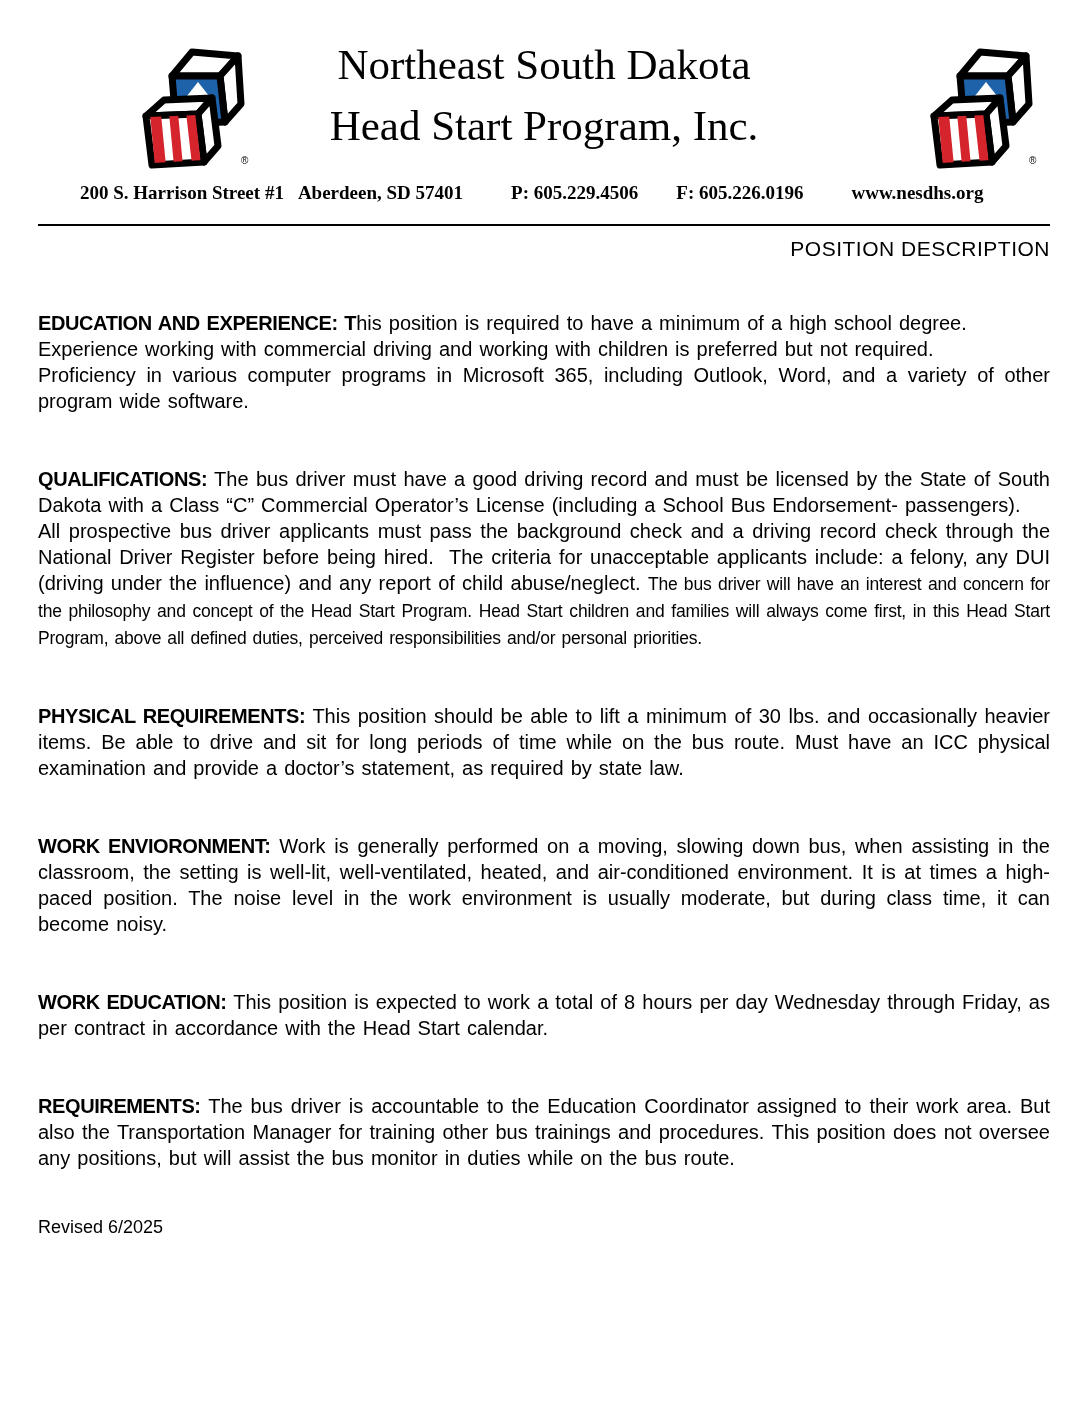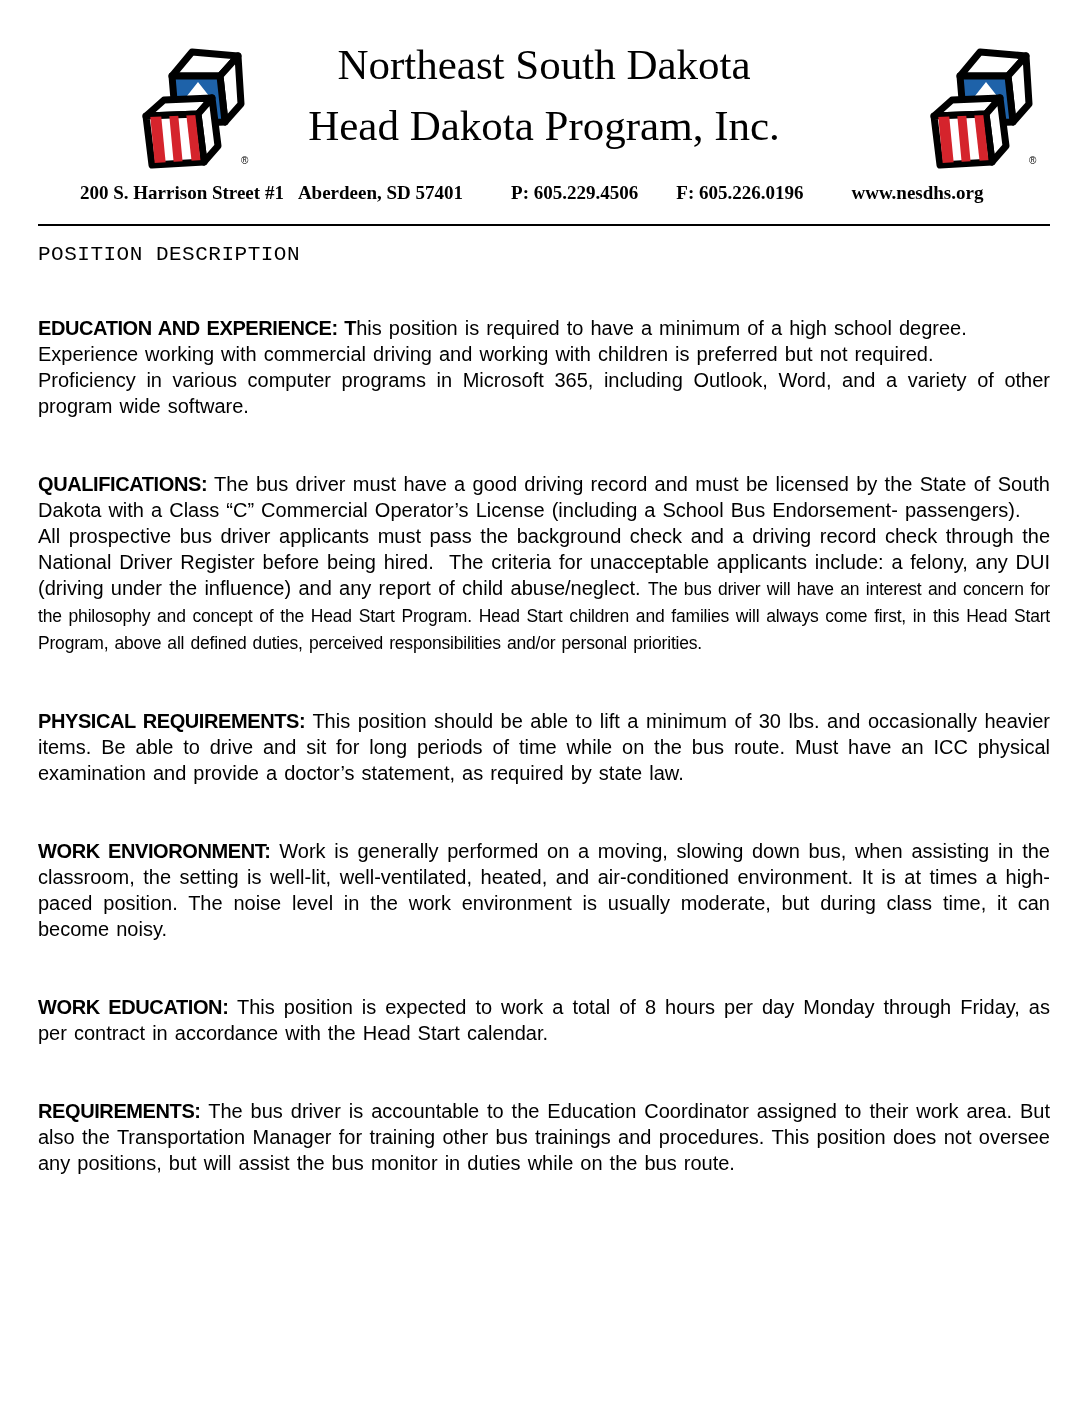"Head Dakota Program, Inc." div { text: Dakota -> Start }
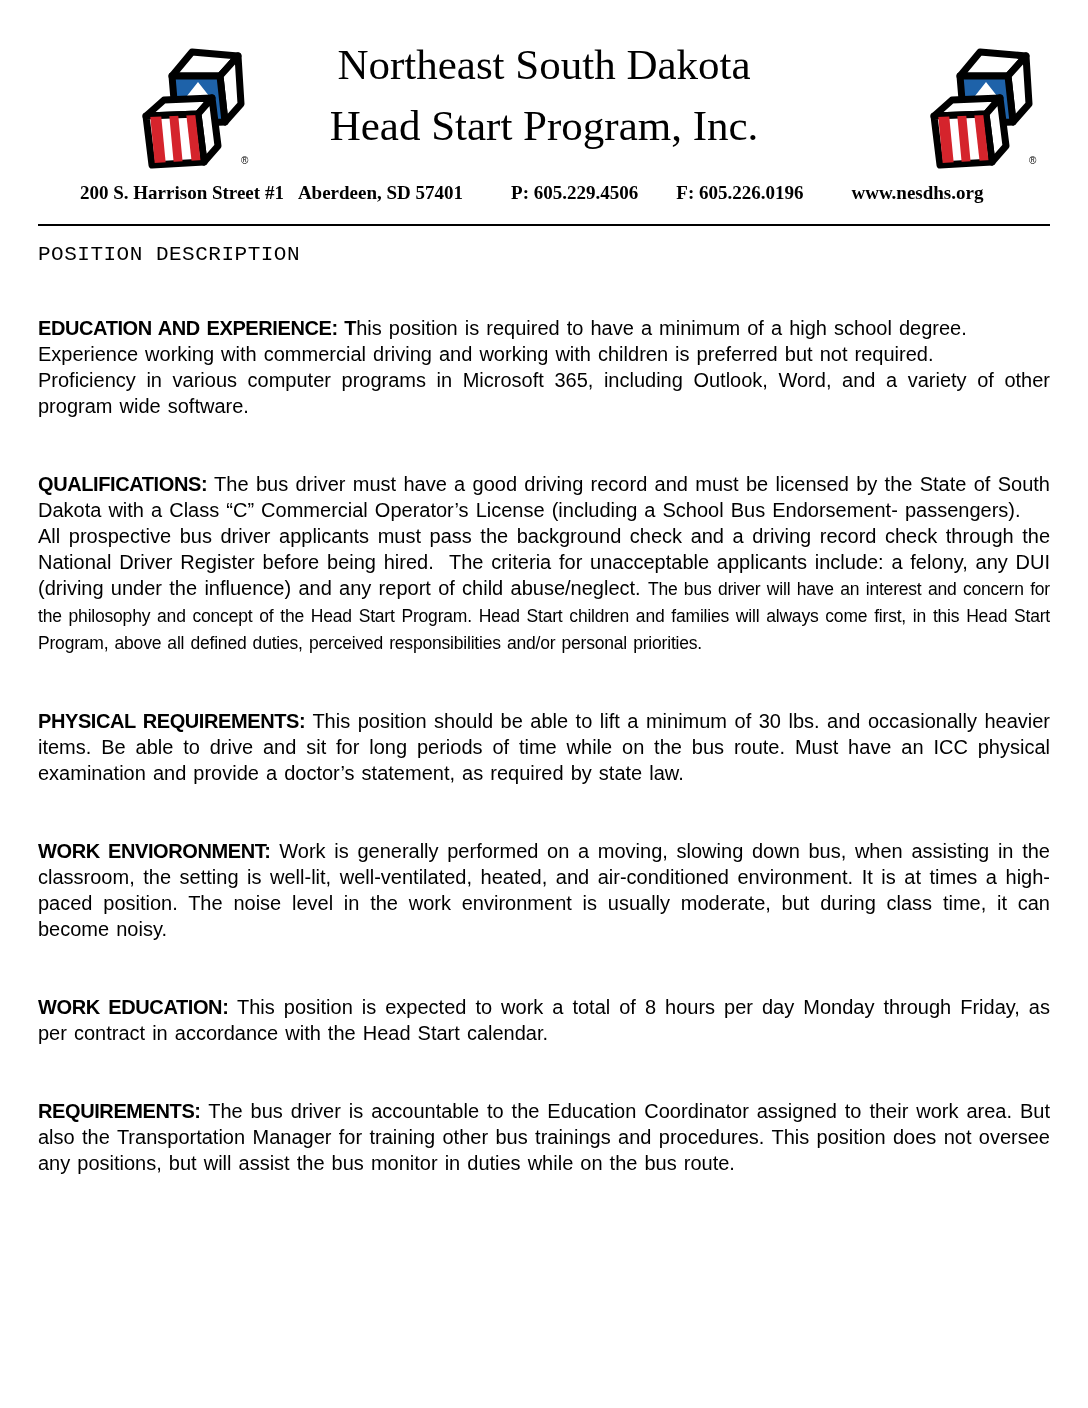"POSITION DESCRIPTION" .doc-subtitle { font-family: Liberation Mono, monospace -> none; margin-top: 17px -> 11px; text-align: left -> right }
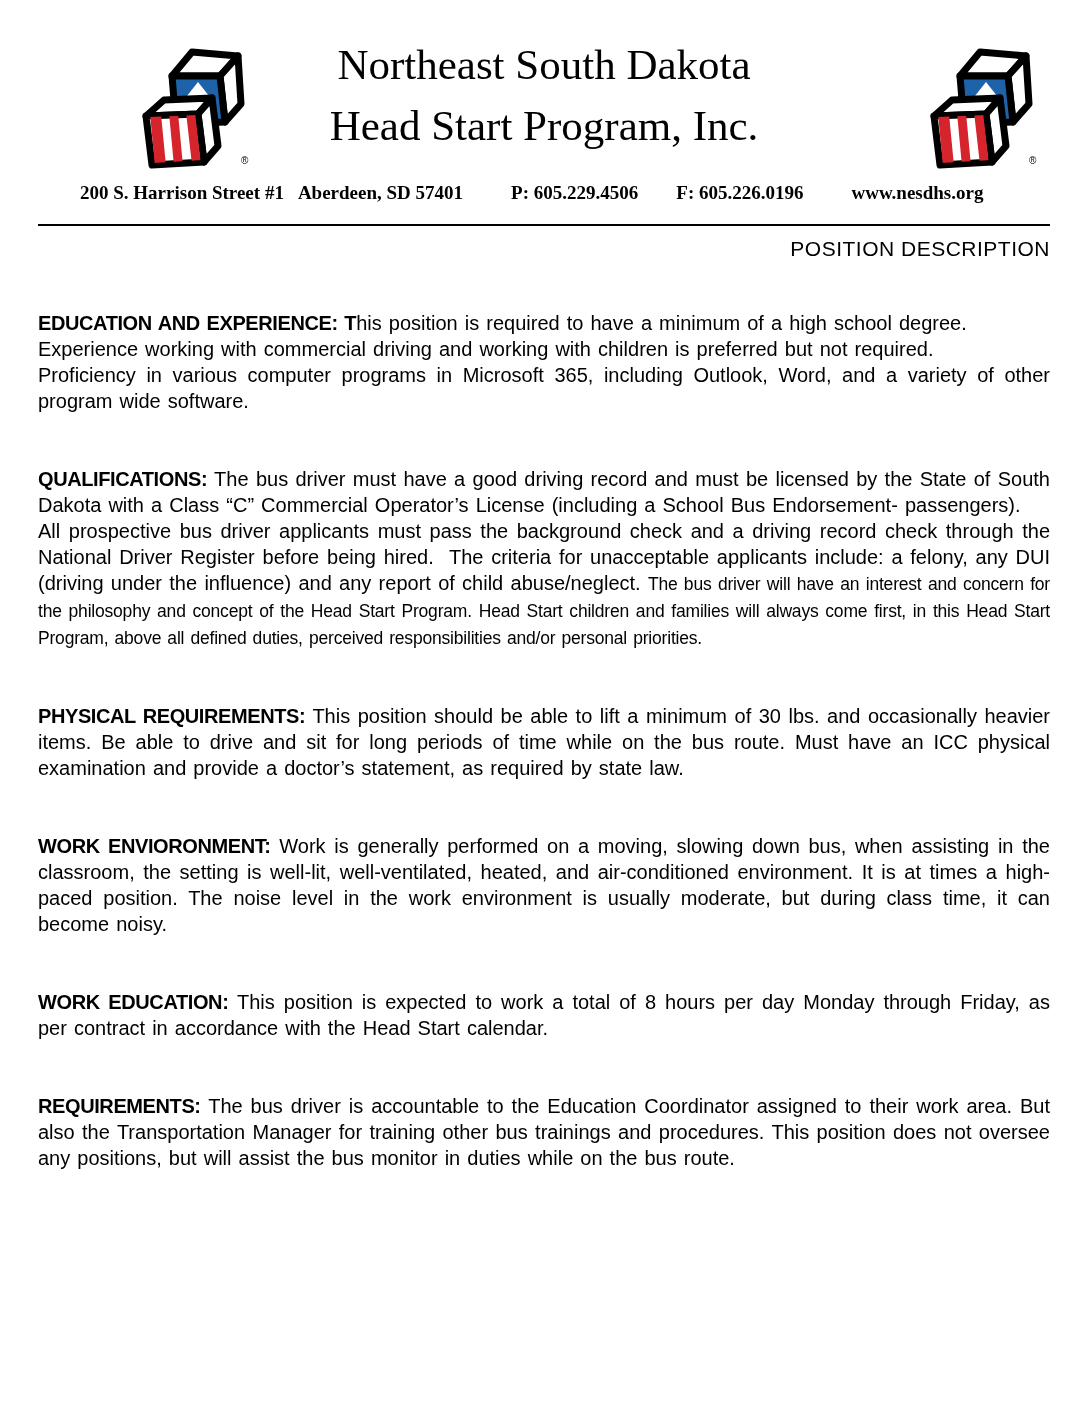"This position is expected to" span { text: Monday -> Wednesday }
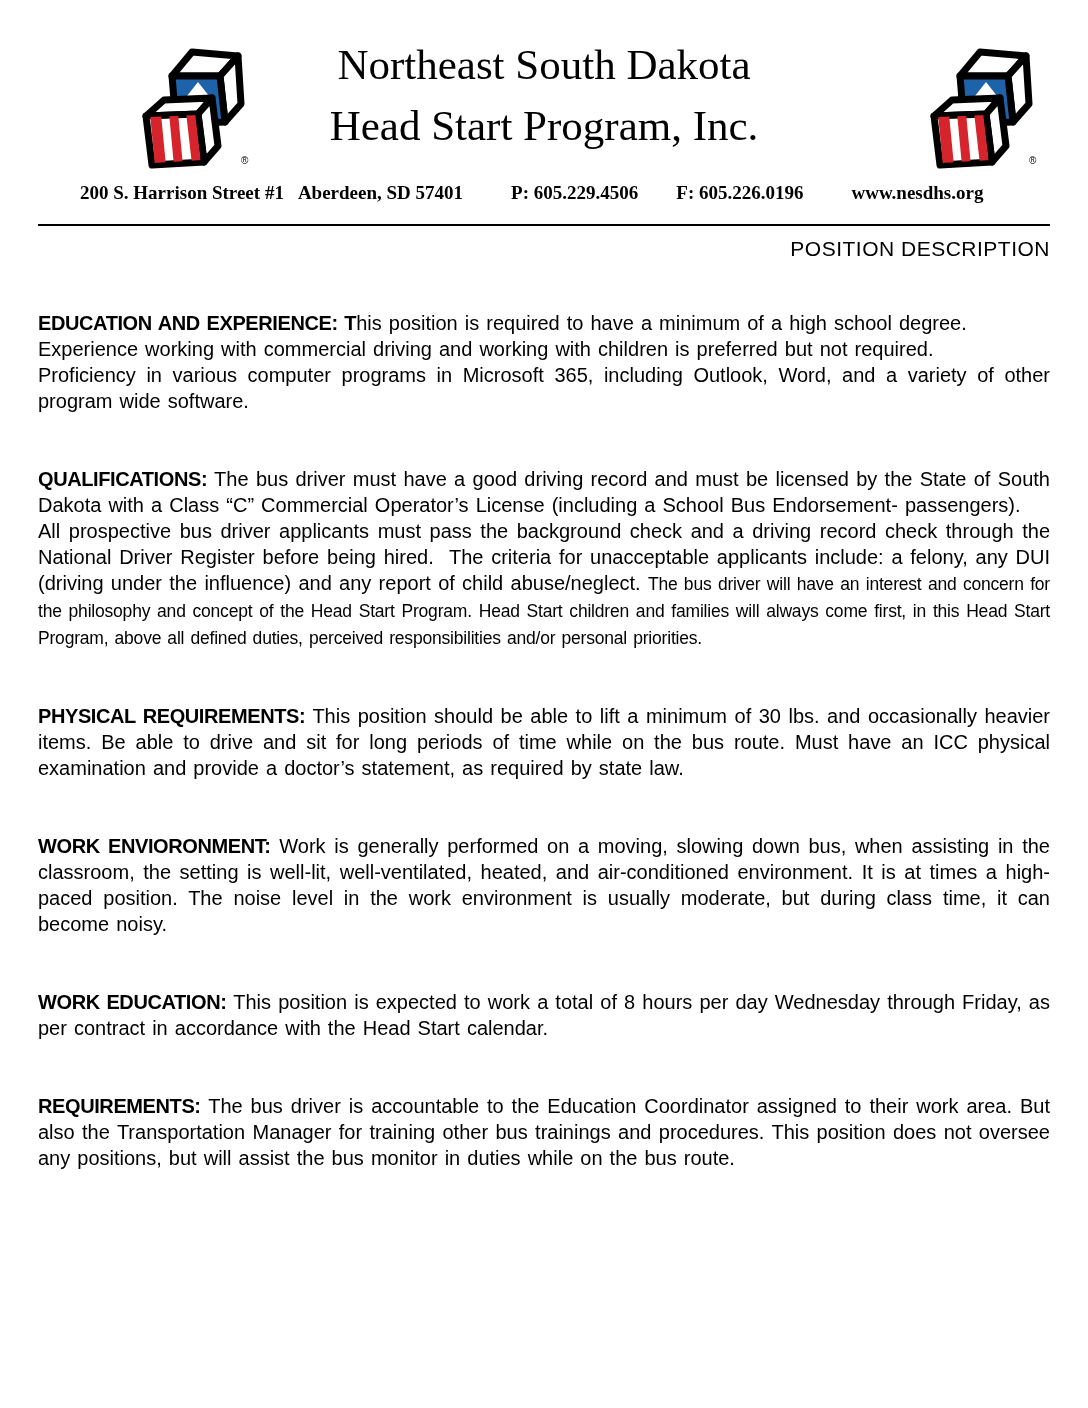"Revised 6/2025" div.revised { html: none -> <div>Revised 6/2025</div> }
